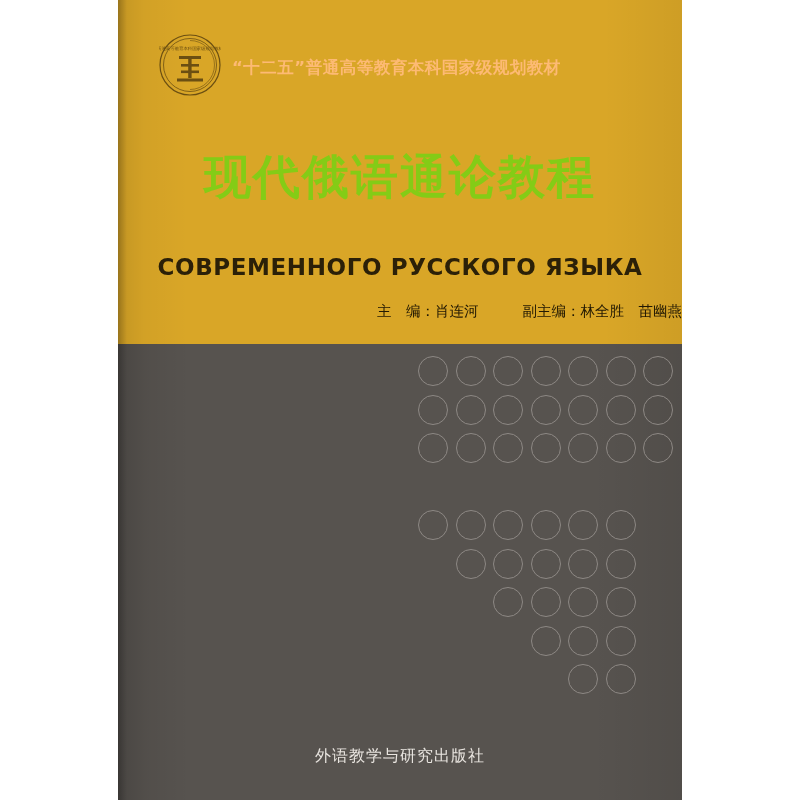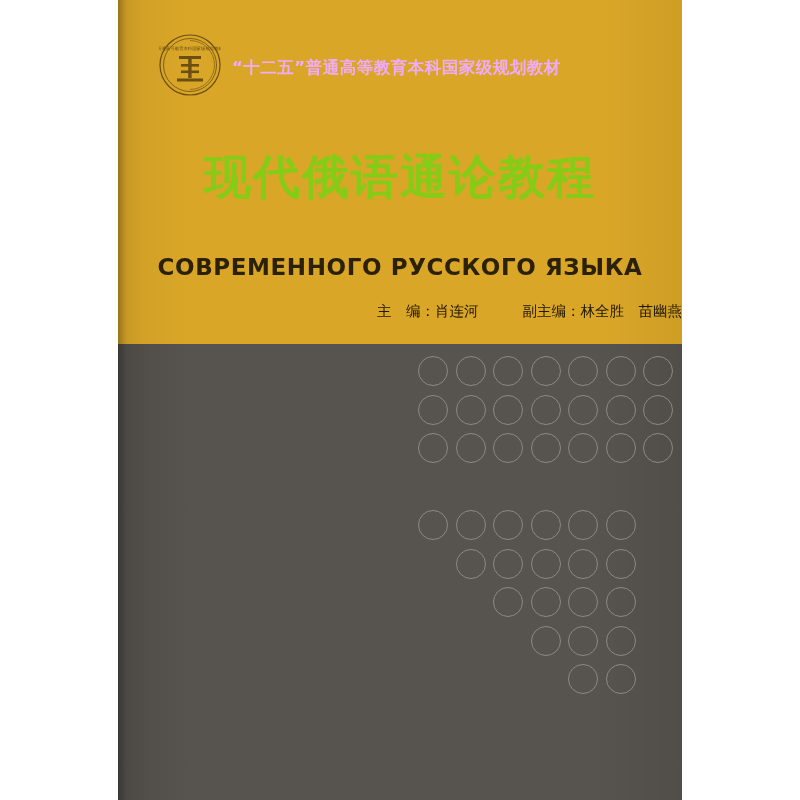"“十二五”普通高等教育本科国家级规划教材" .series-line { color: #f0abfc -> #fdba74 }
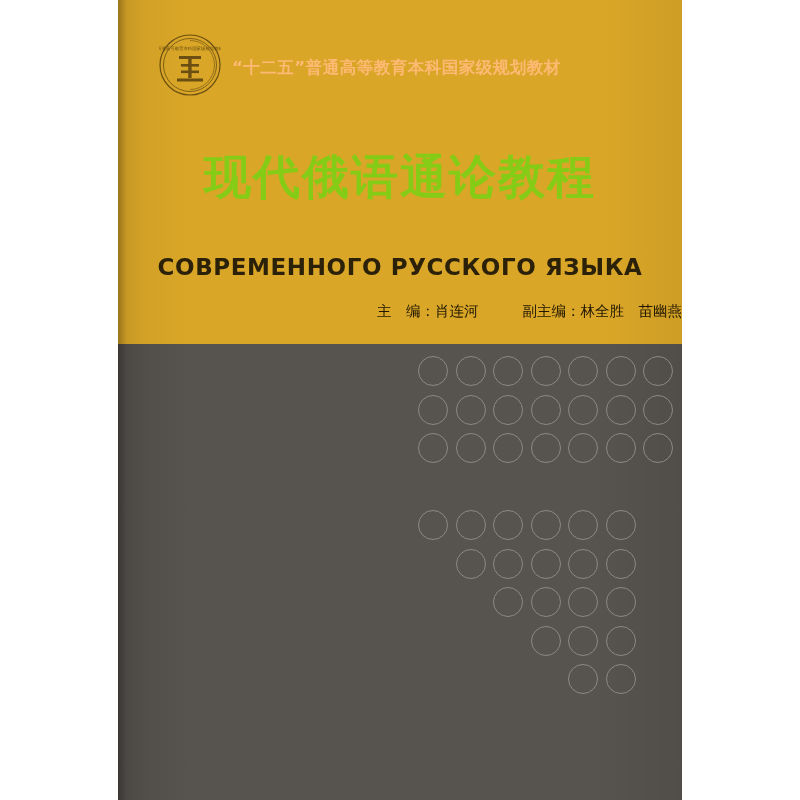"外语教学与研究出版社" div.publisher { html: none -> <div>外语教学与研究出版社</div> }
